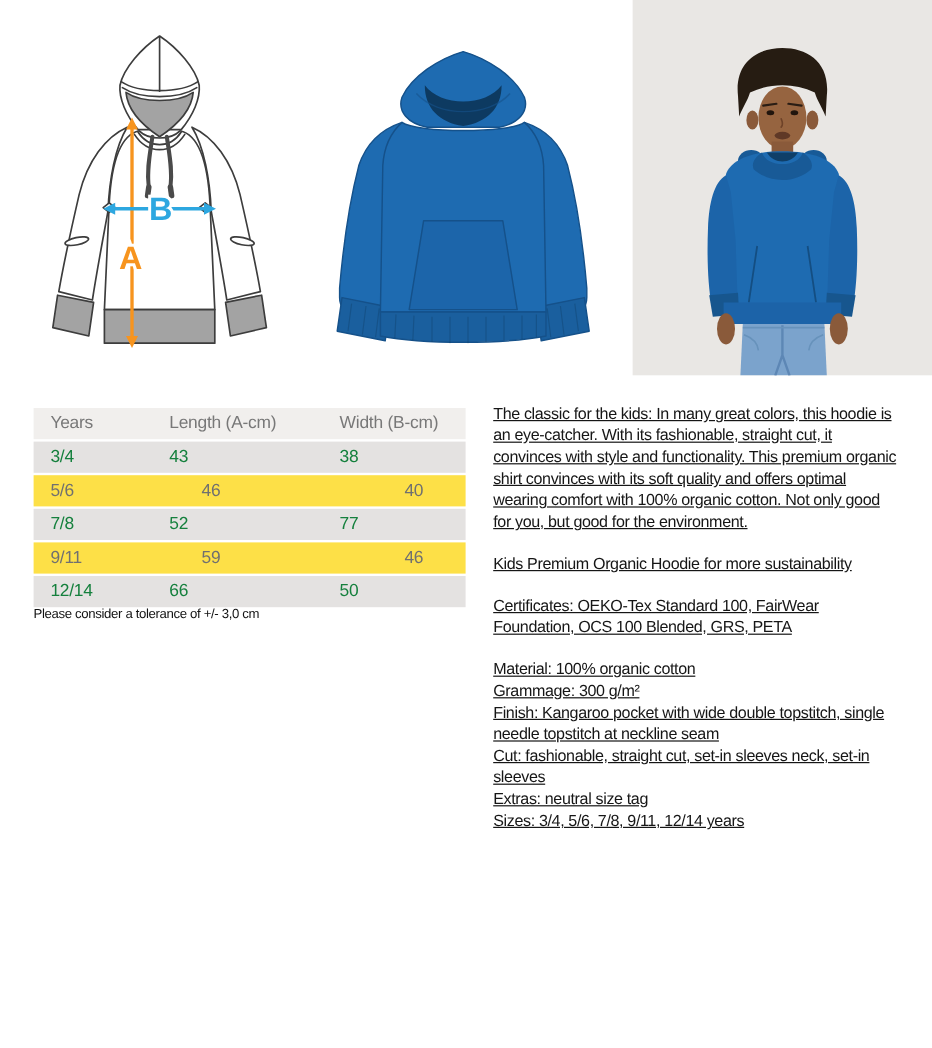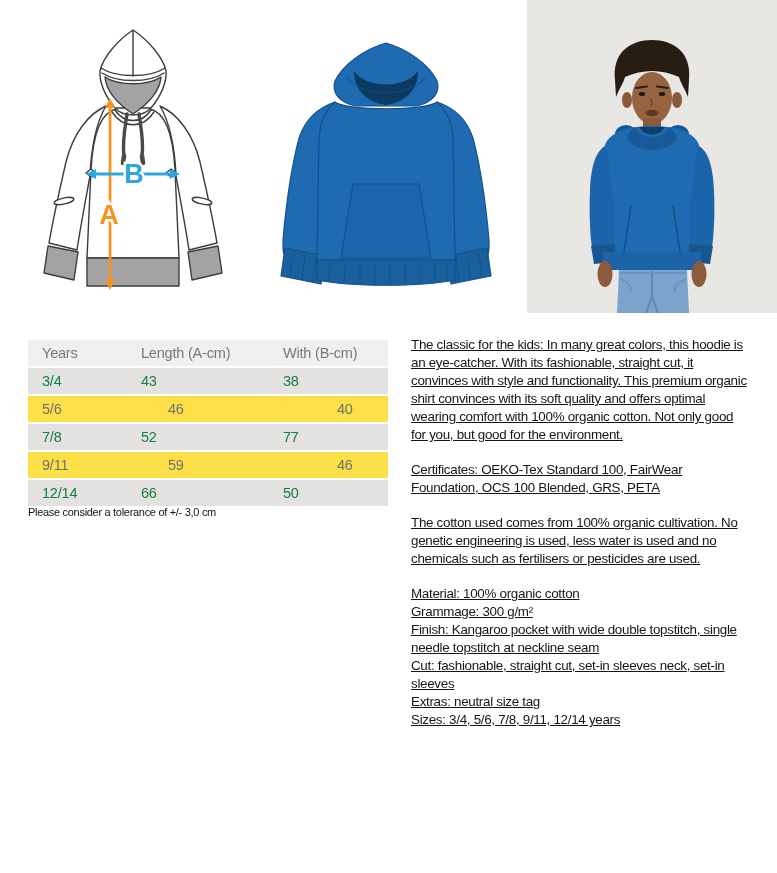"With (B-cm)" div { text: With -> Width }
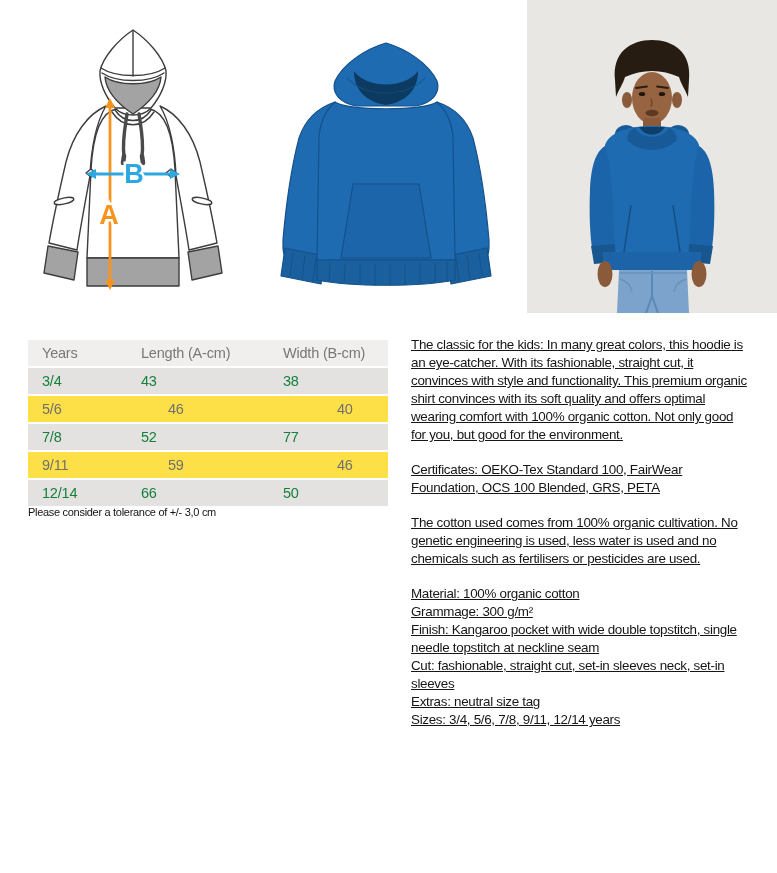"Kids Premium Organic Hoodie for" p { html: none -> <p>Kids Premium Organic Hoodie for more sustainability</p> }
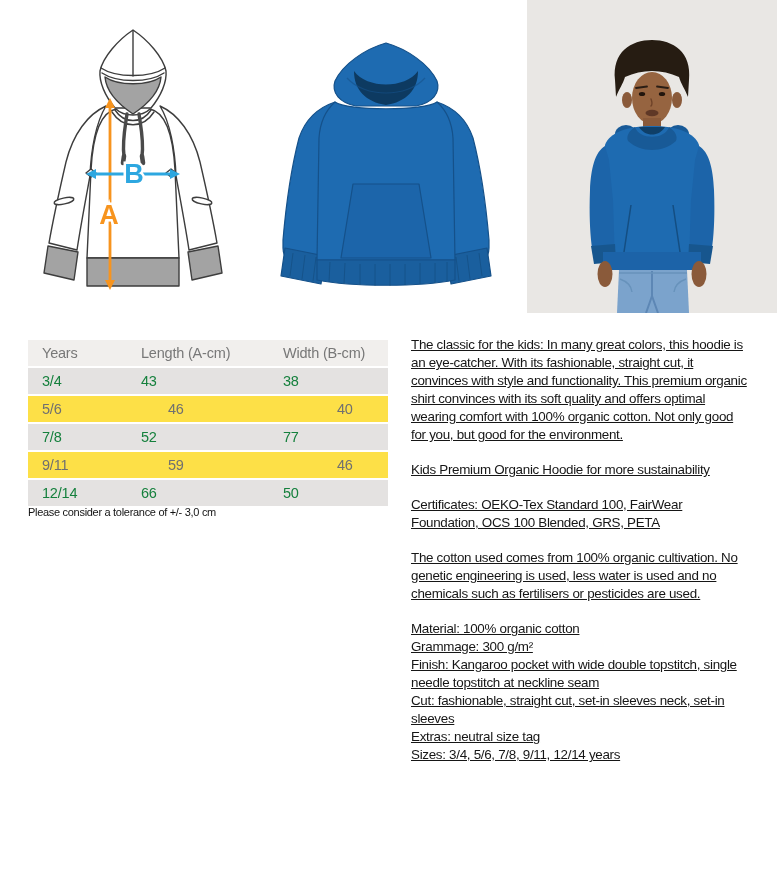"The cotton used comes from" p { html: <p>The cotton used comes from 100% organic cultivation. No genetic engineering is used, less water is used and no chemicals such as fertilisers or pesticides are used.</p> -> none }
